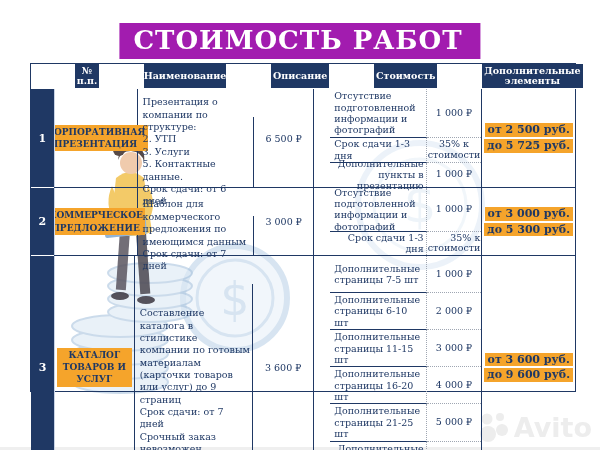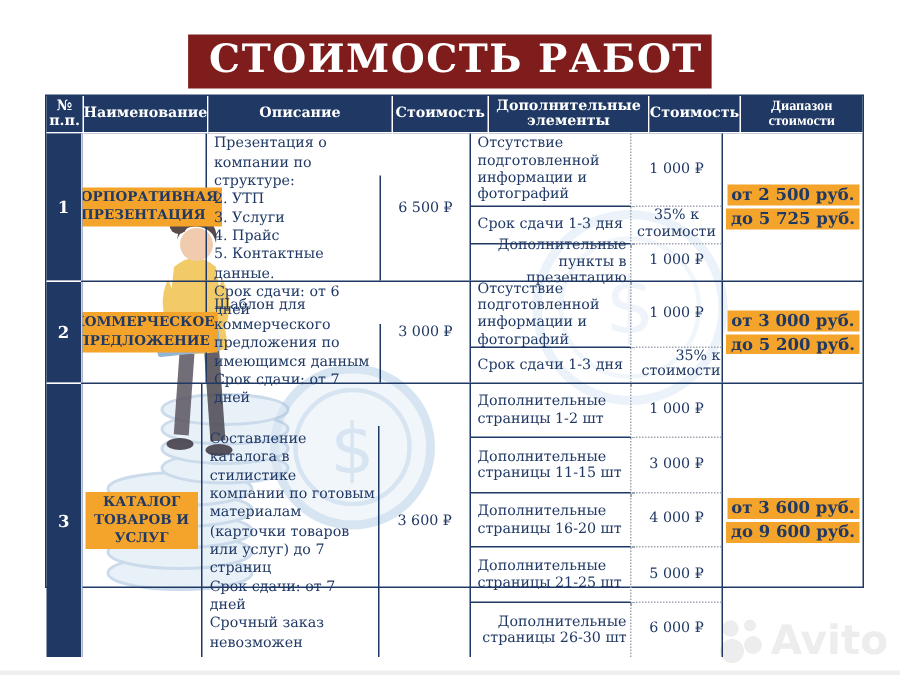"СТОИМОСТЬ РАБОТ" .title { background: #7f1d1d -> #a21caf; padding: 2px 6px 4px 14px -> 2px 18px 4px 14px }
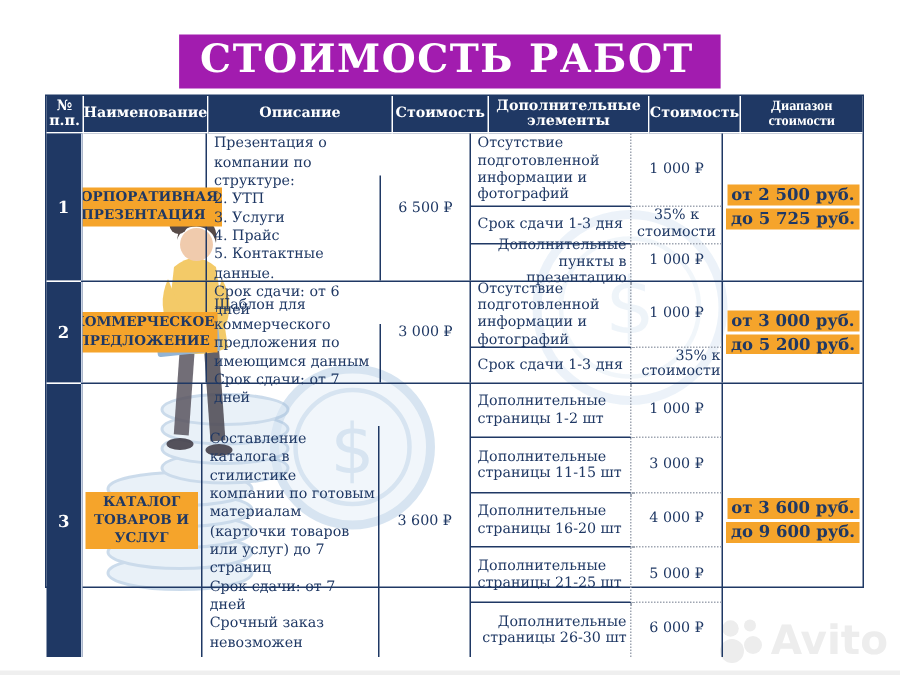"№ п.п." .hcell { margin-left: none -> 44px }
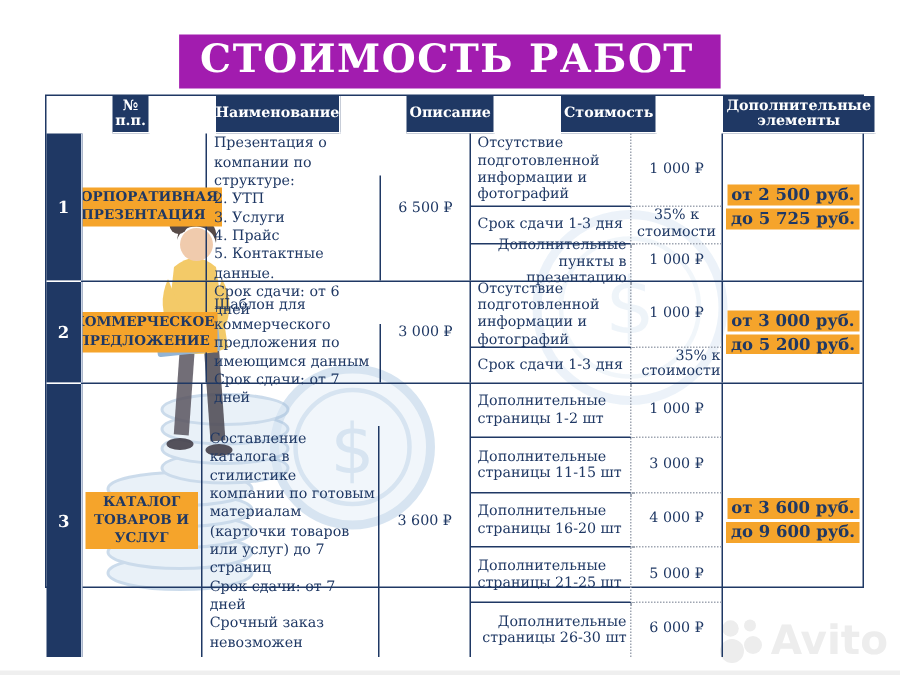"Отсутствие подготовленной информации и" .xlabel { margin-left: none -> 16px }
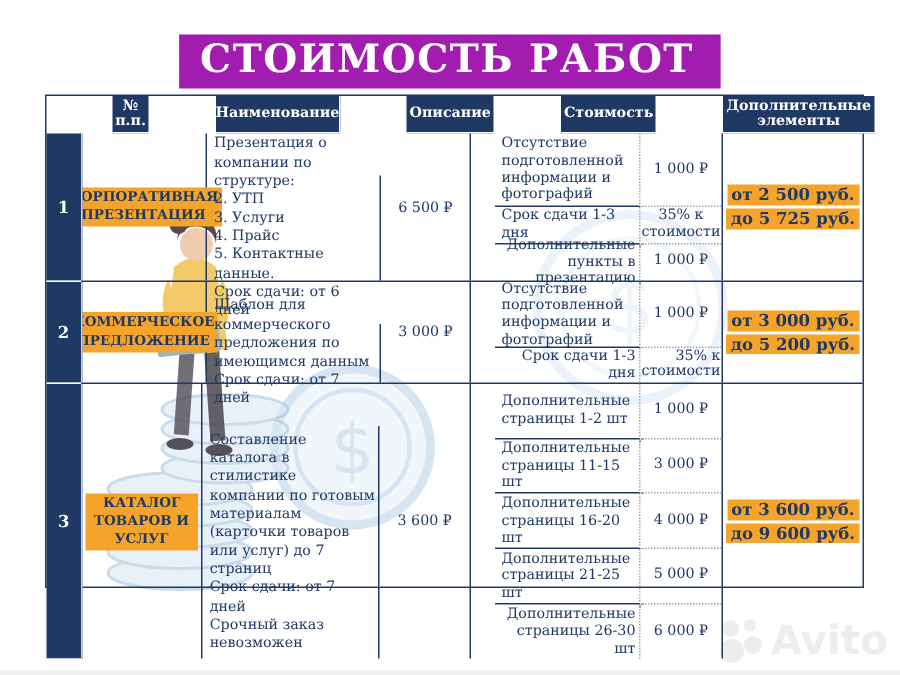"4. Прайс" div { html: <div>4. Прайс</div> -> none }
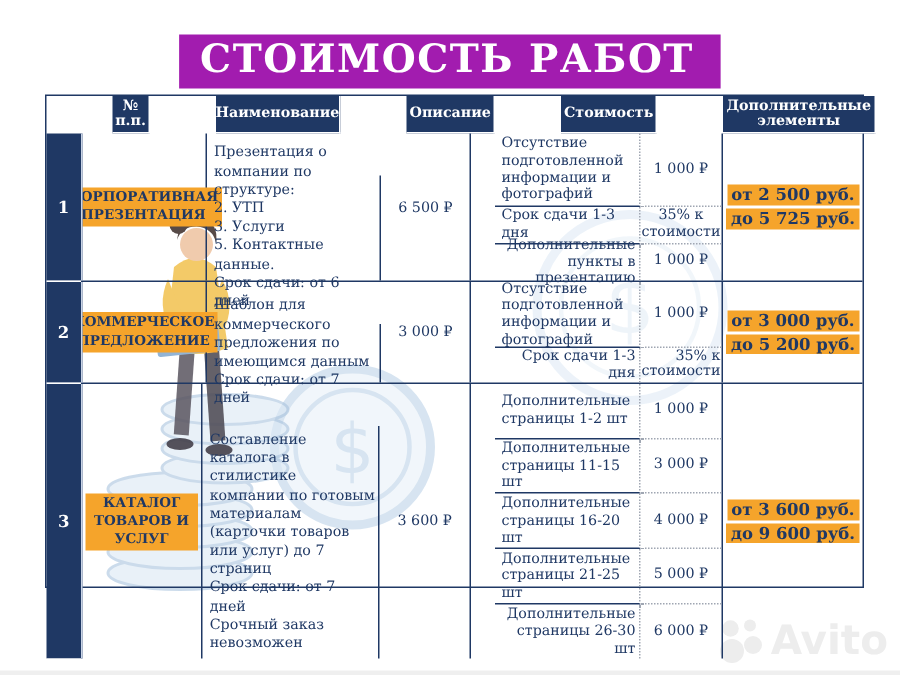"до 5 200 руб." span.range-hl { text: 5 200 -> 5 300 }
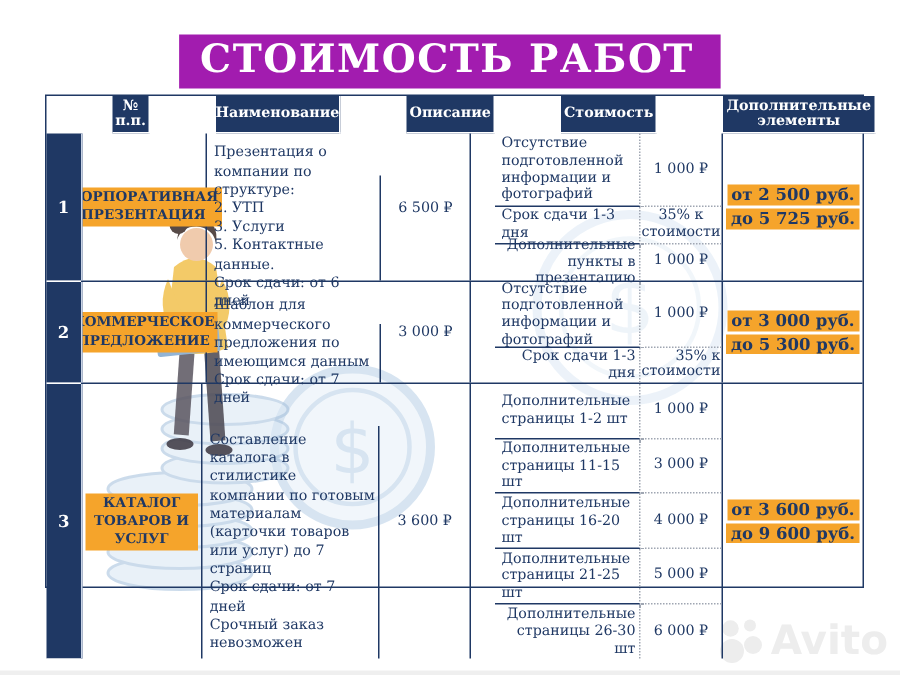"Дополнительные страницы 1-2 шт" div.xlabel { text: 1-2 -> 7-5 }
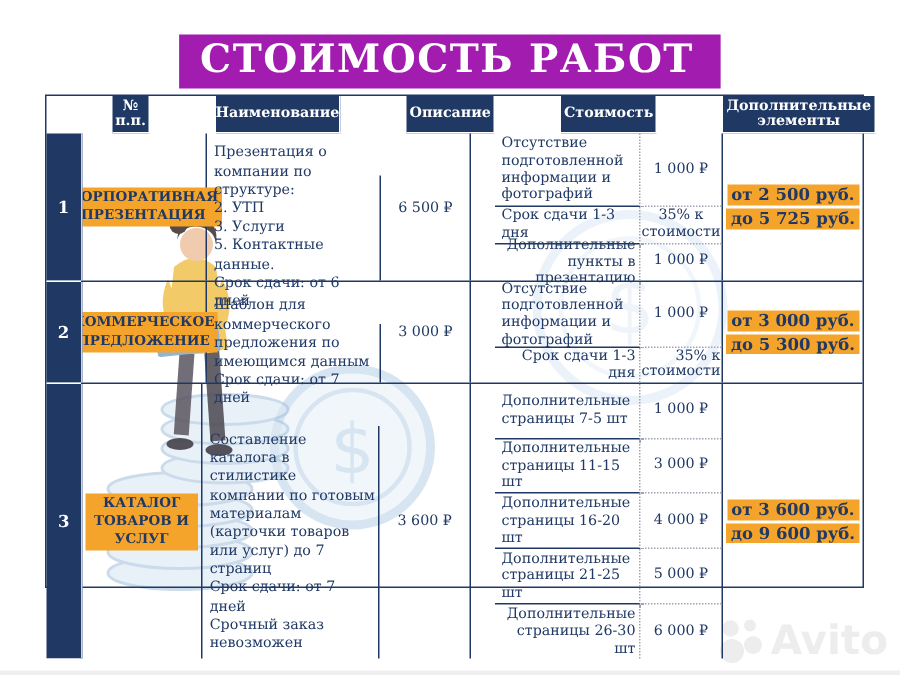"Дополнительные страницы 6-10 шт" div.xrow { html: none -> <div> <div>Дополнительные страницы 6-10 шт</div> <div>2 000 ₽</div> </div> }
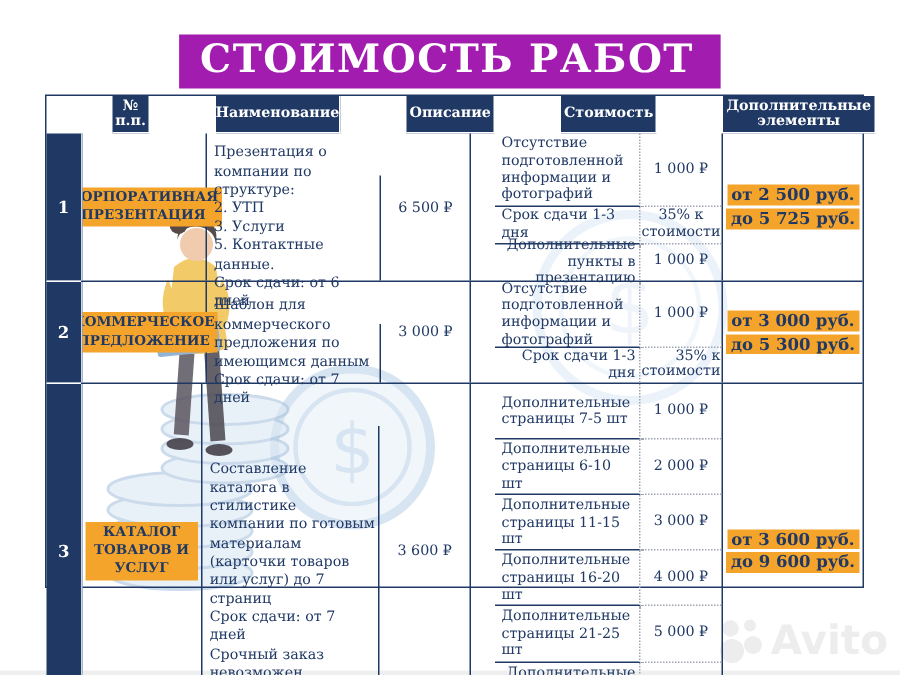"Составление каталога в стилистике" div { text: 7 -> 9 }
